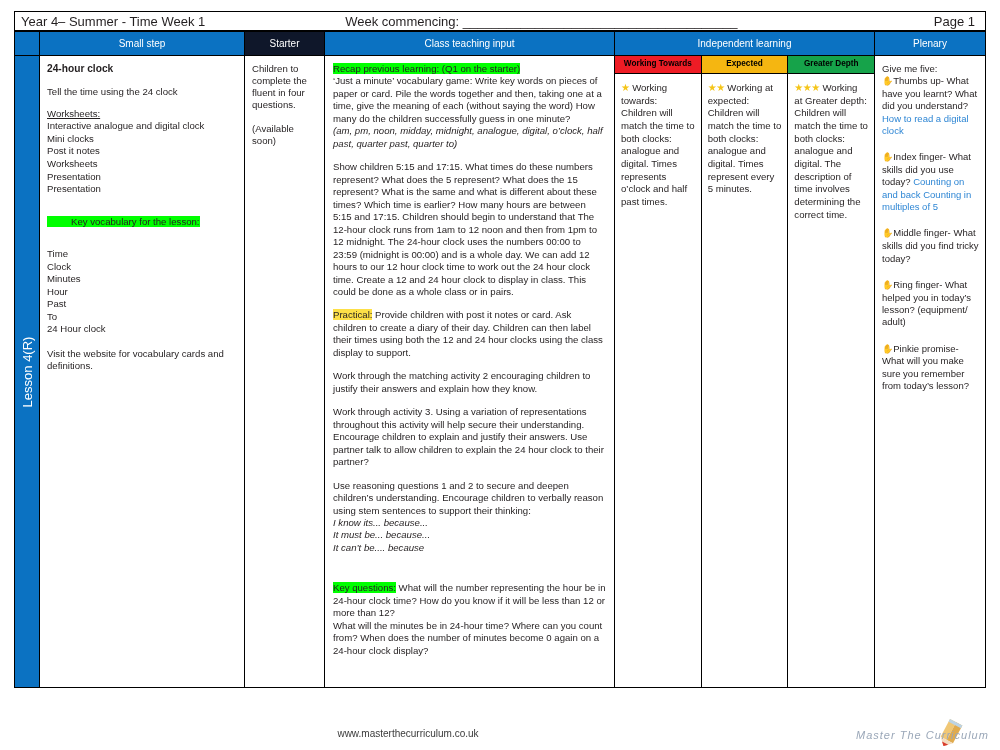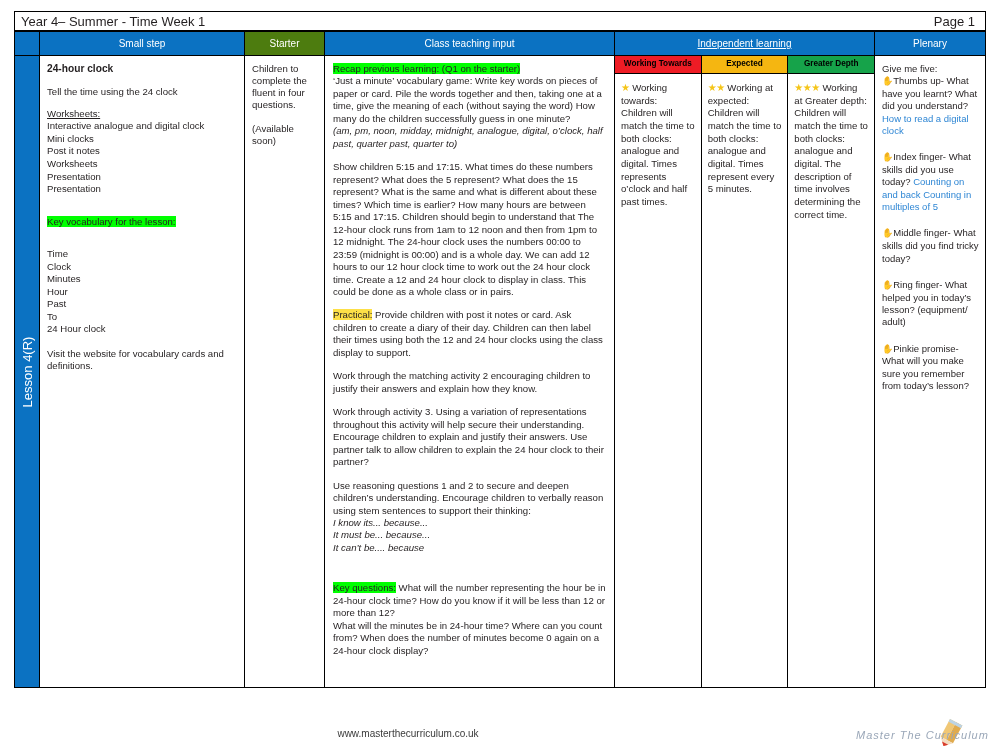"Week commencing:" span.meta-commencing { html: none -> <span>Week commencing: ______________________________________</span> }
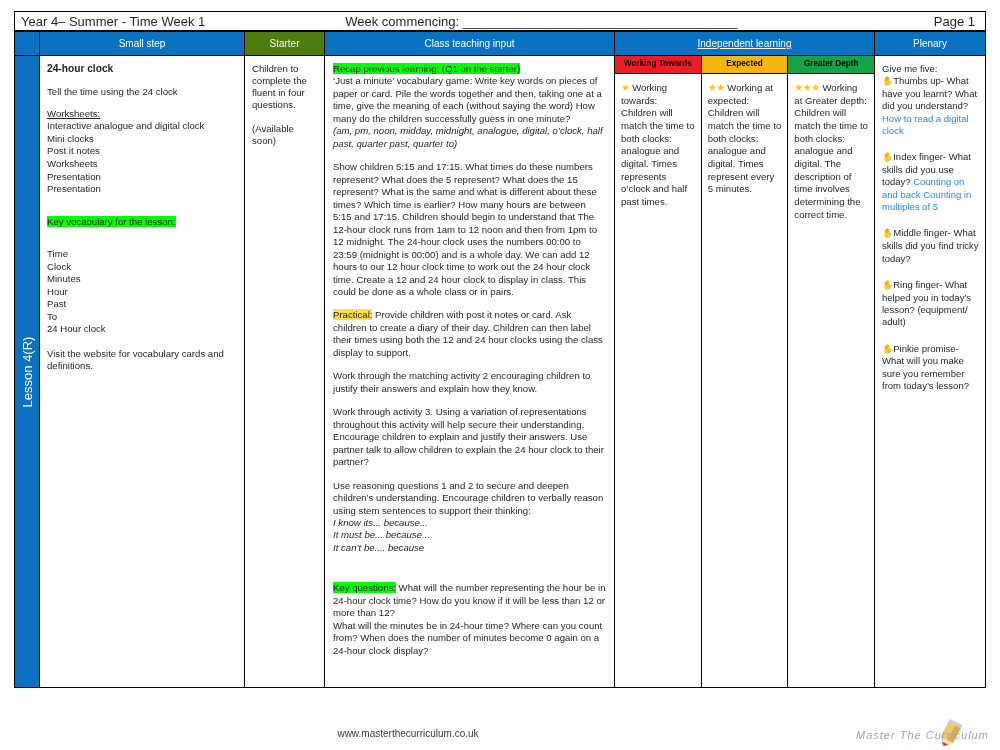"Starter" div.hdr-cell { background: #4d7c0f -> #0f172a }
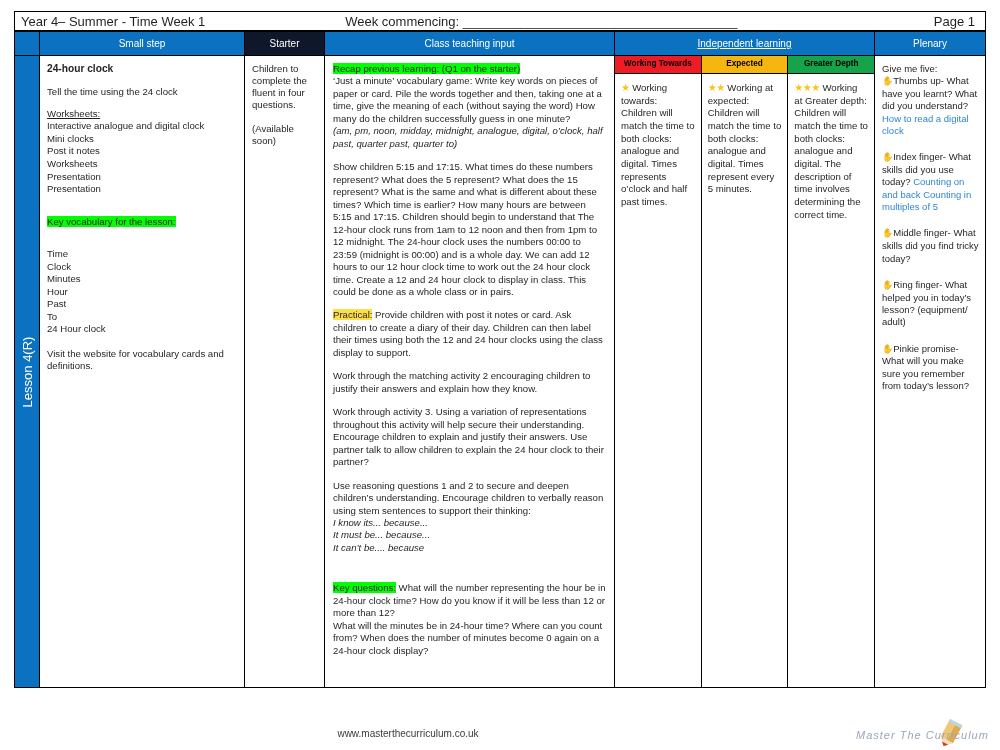"Independent learning" .col-indep { text-decoration: underline -> none }
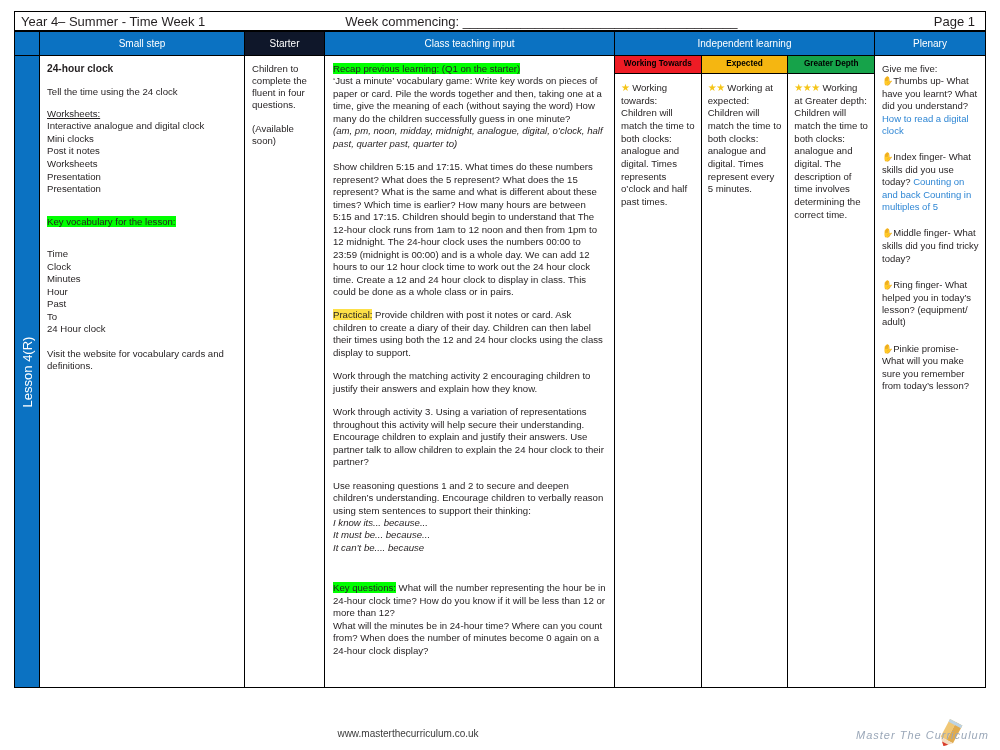"Key vocabulary for the lesson:" .vocab-hl { padding-left: none -> 24px }
